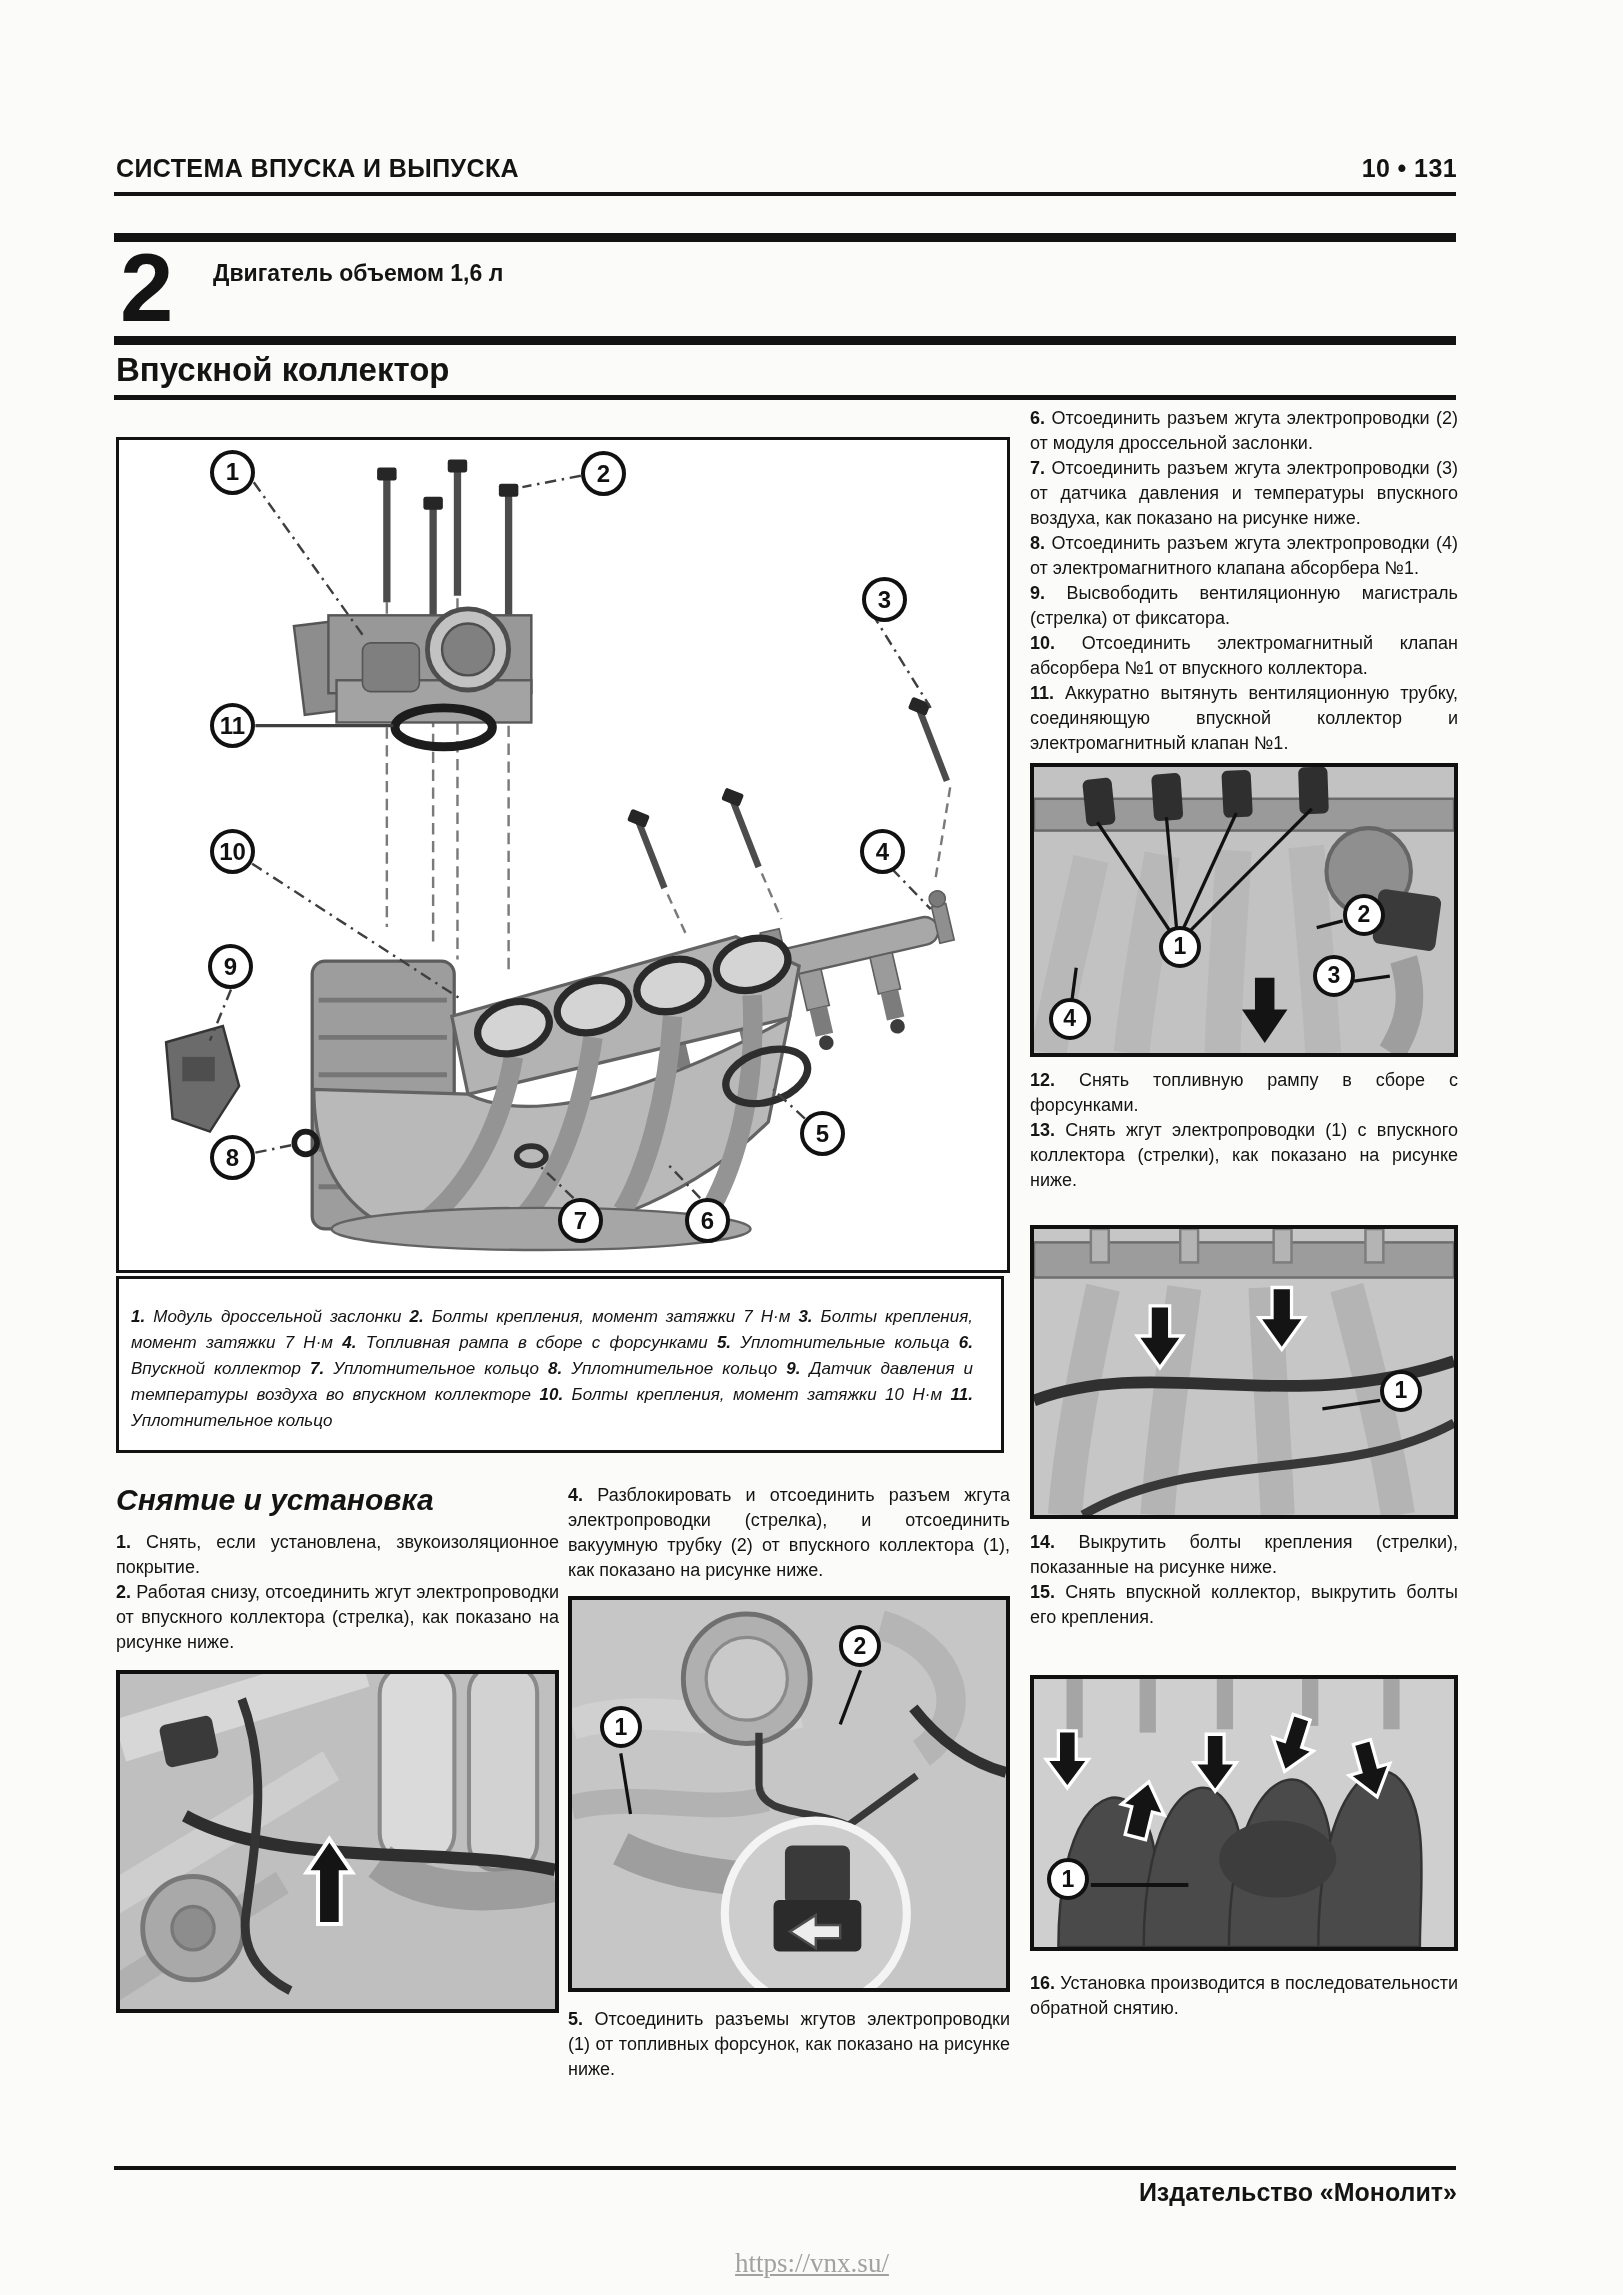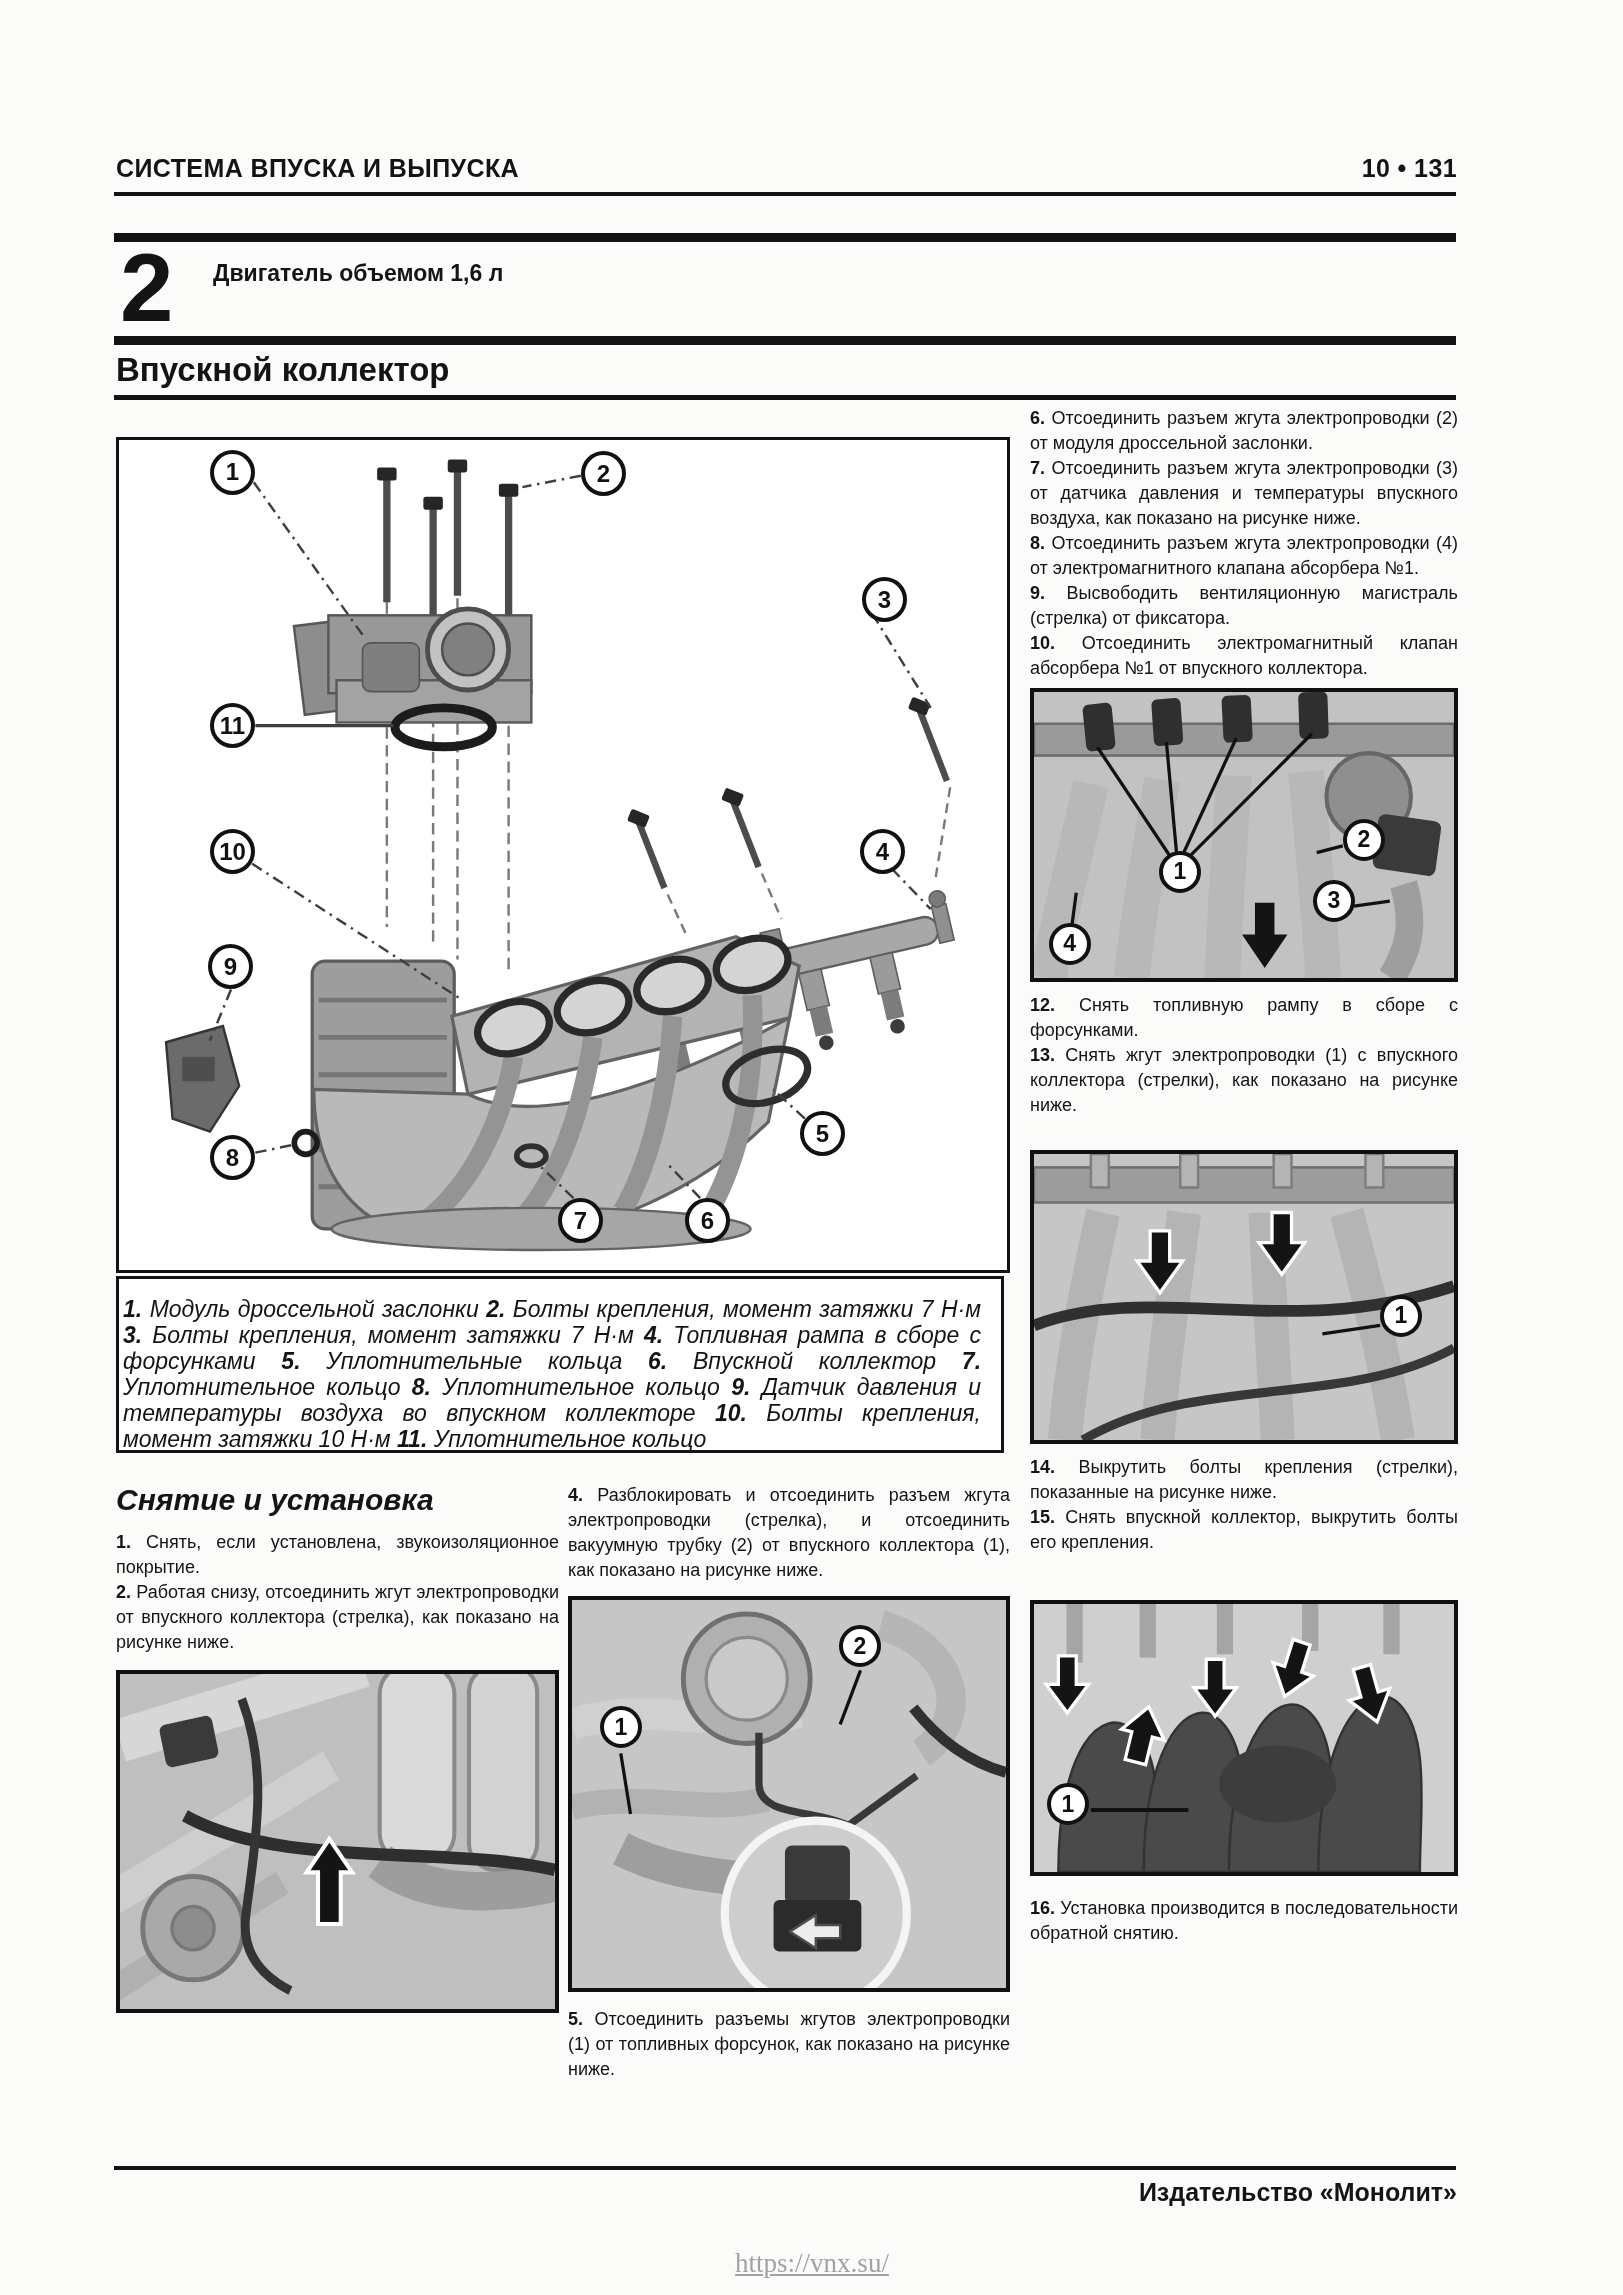"11. Аккуратно вытянуть вентиляционную" p.step { html: none -> <p><b>11.</b> <span>Аккуратно вытянуть вентиляционную трубку, соединяющую впускной коллектор и электромагнитный клапан №1.</span></p> }
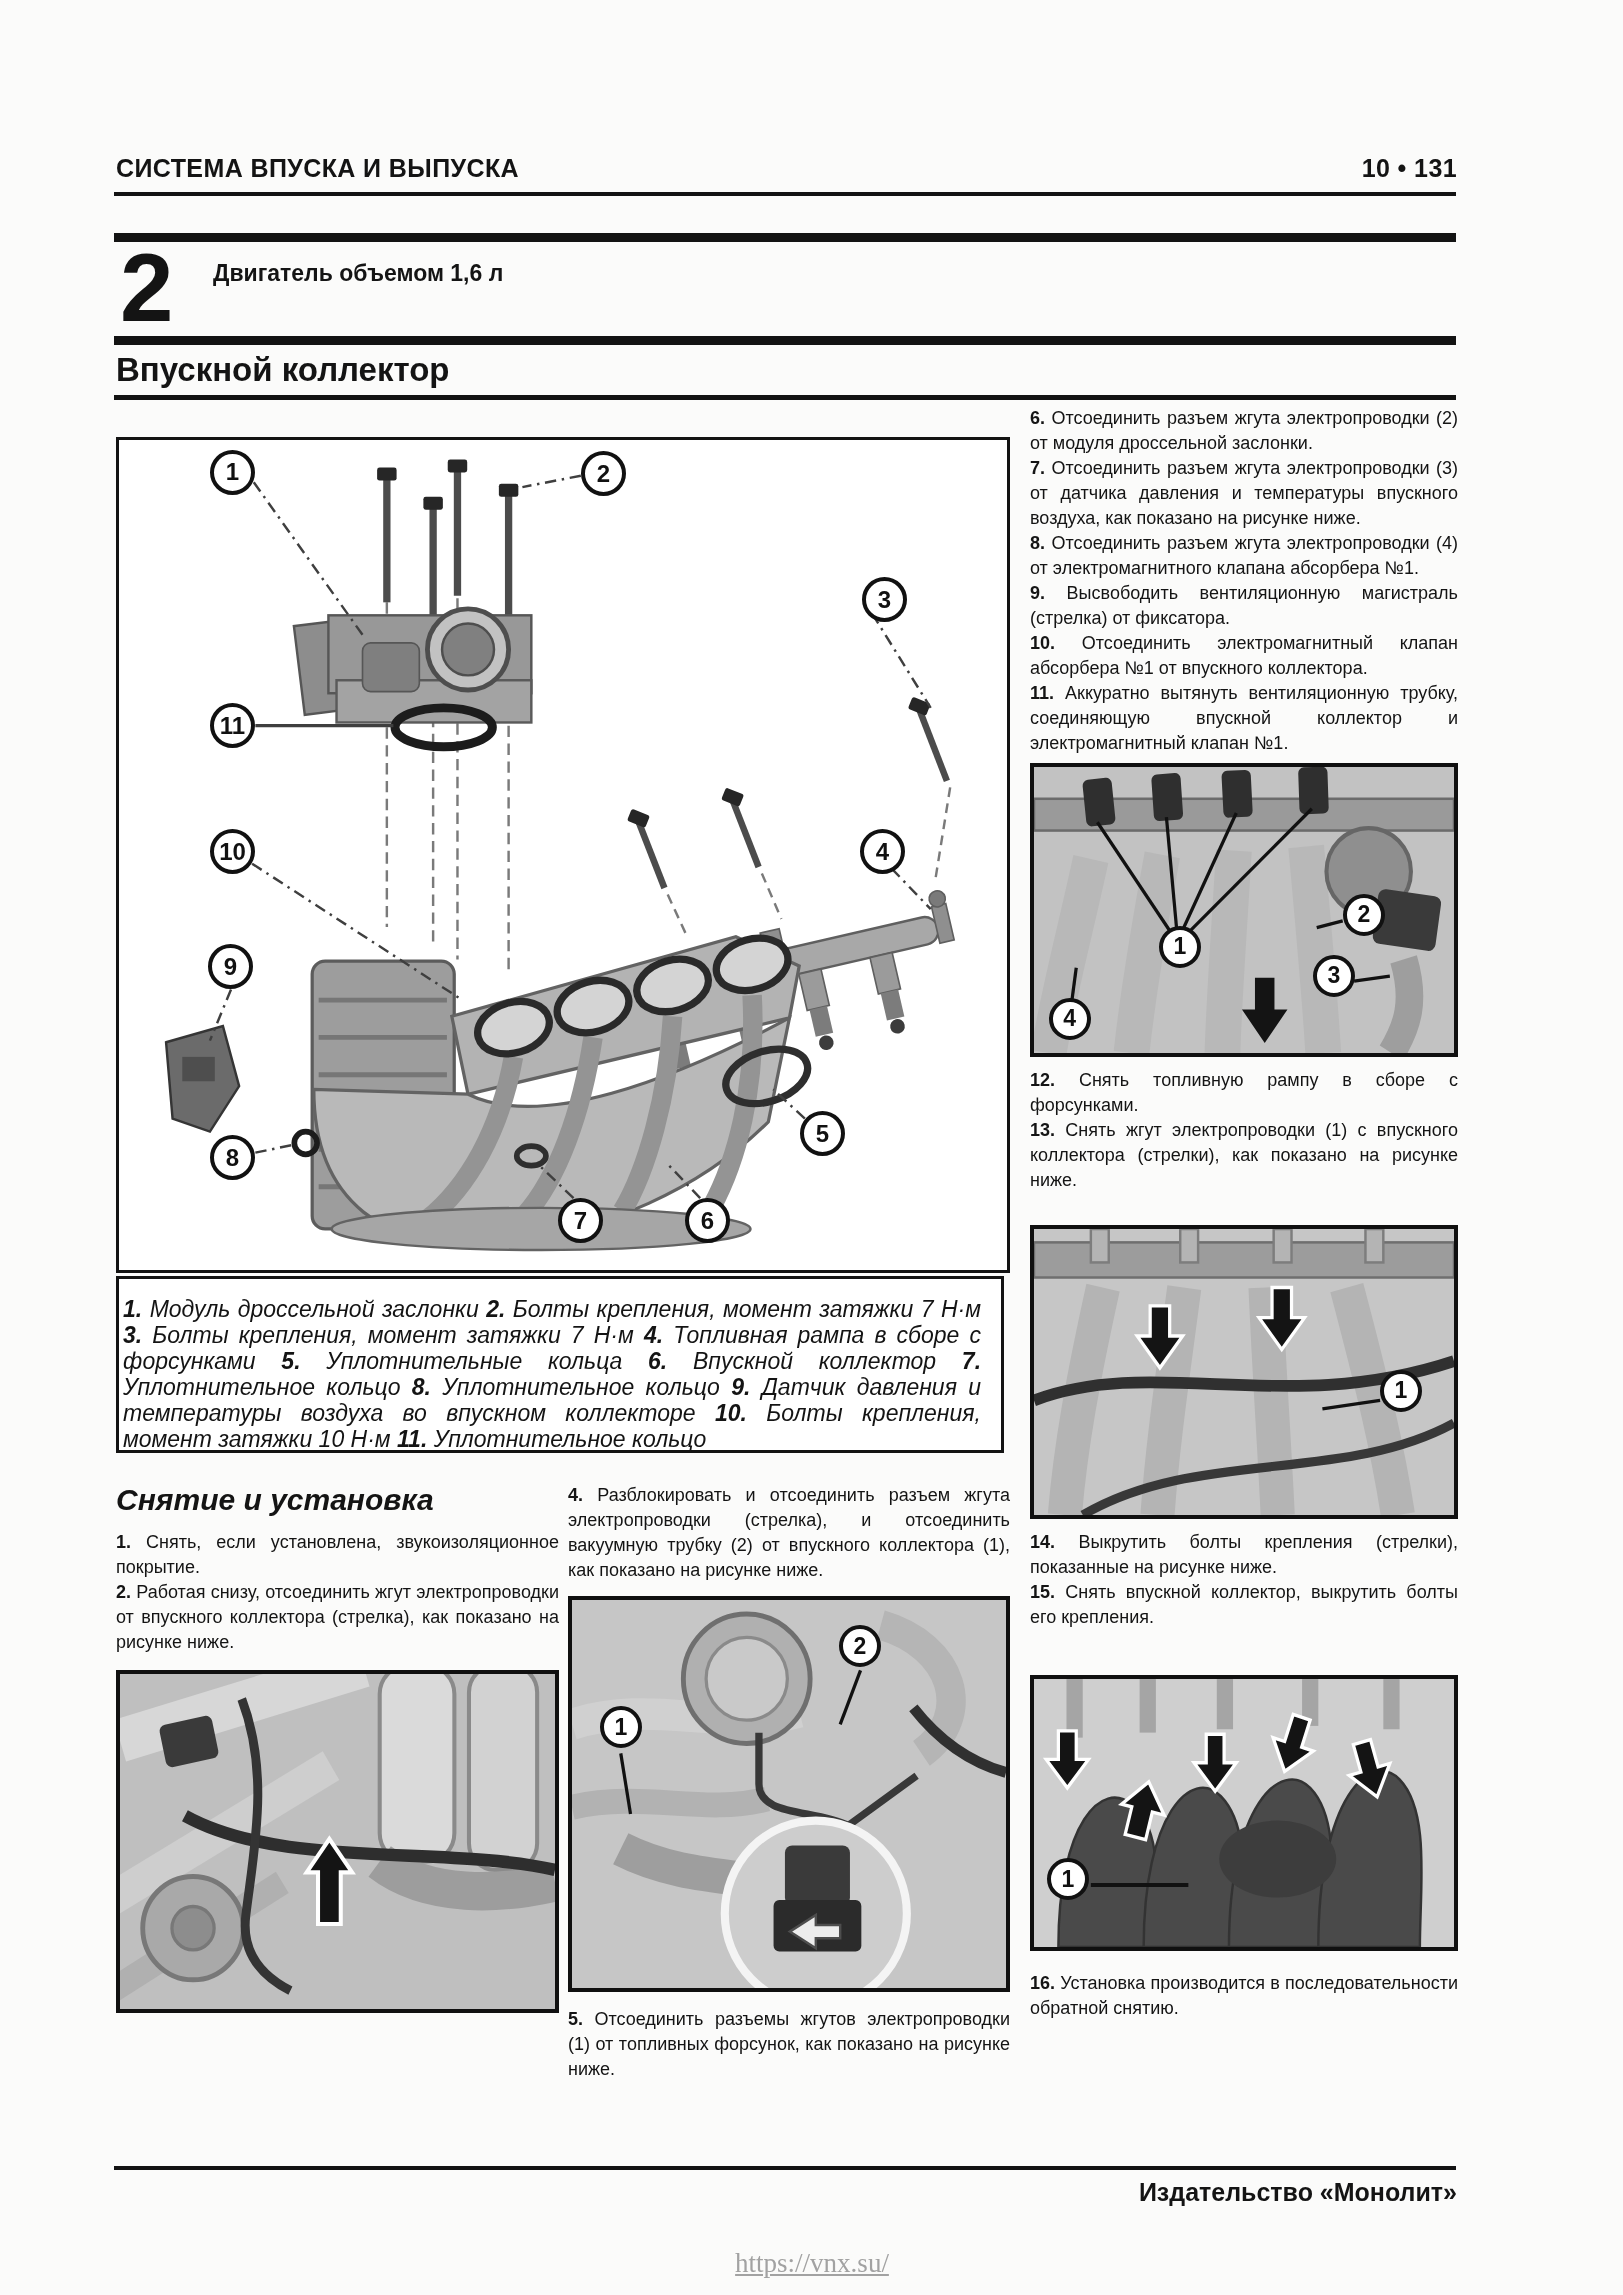"1. Модуль дроссельной заслонки 2." #caption-text { font-size: 23px -> 17px; margin: 4px -> 12px }
